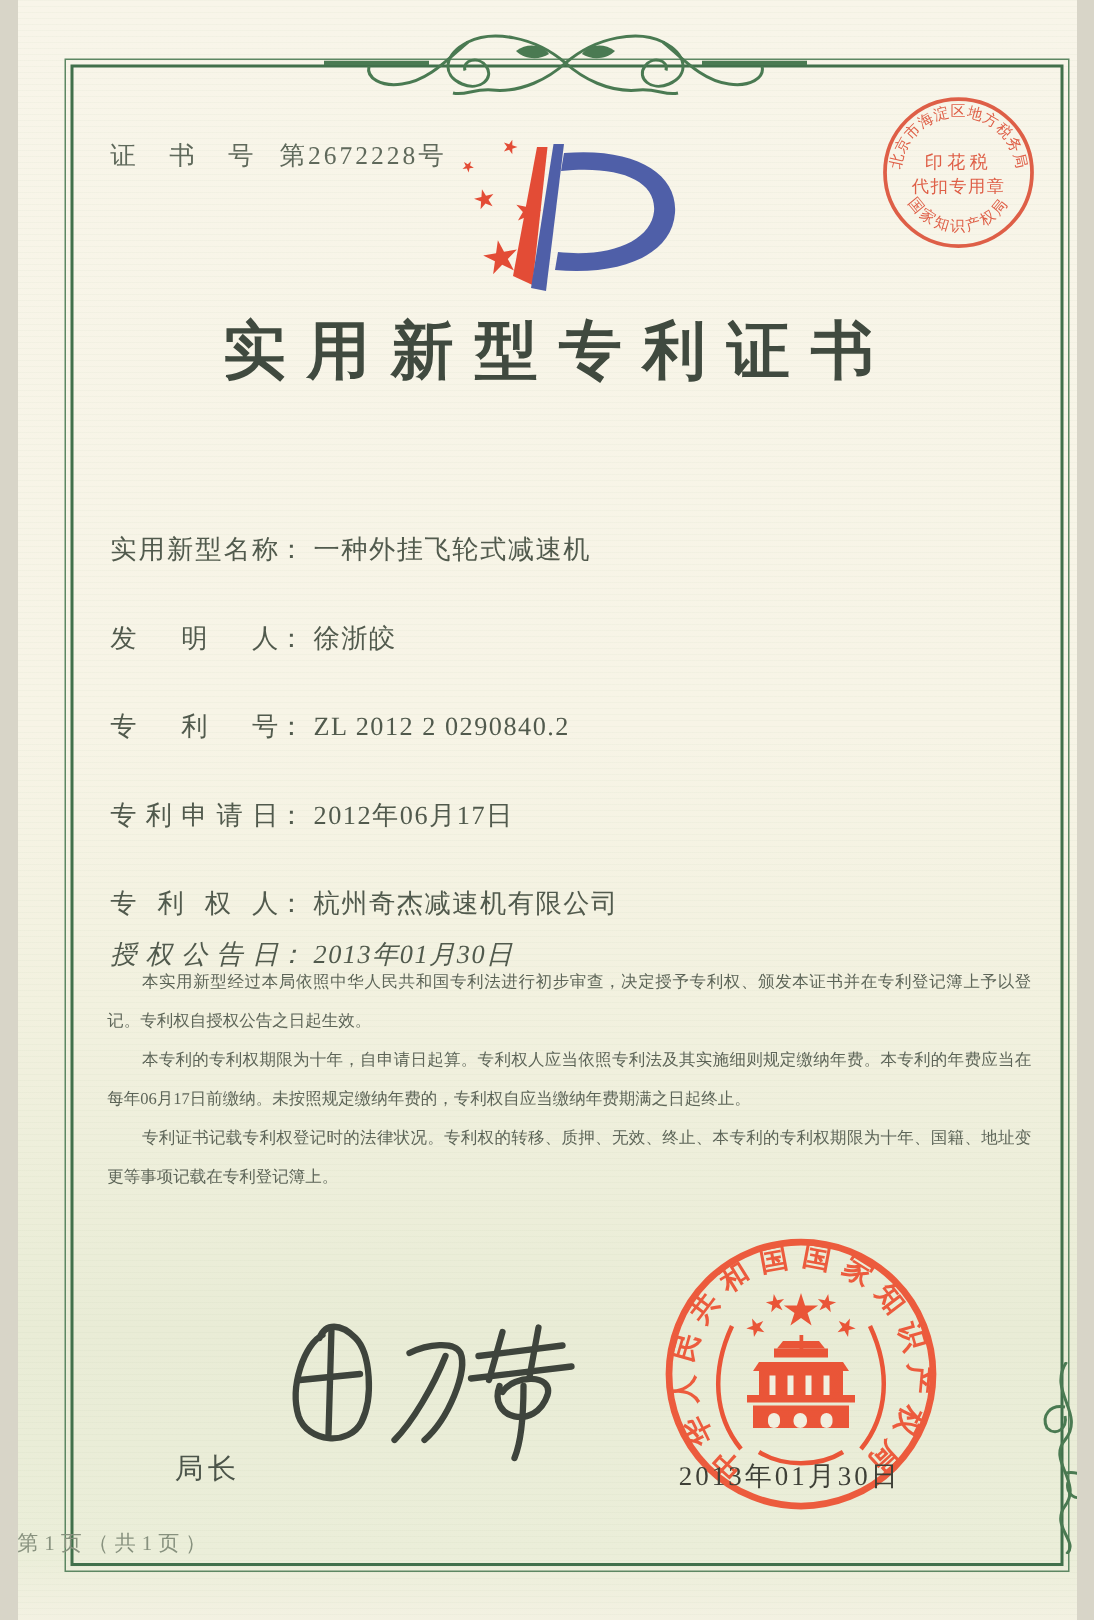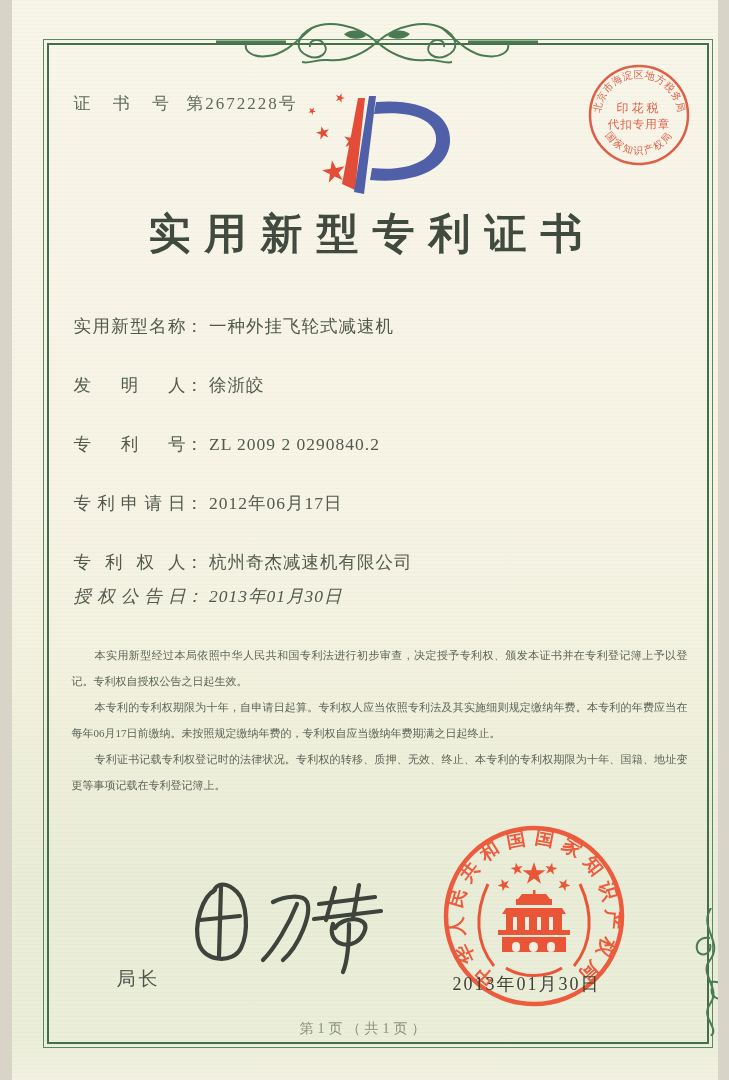"实用新型名称： 一种外挂飞轮式减速机" .field-row { margin-top: none -> 40px }
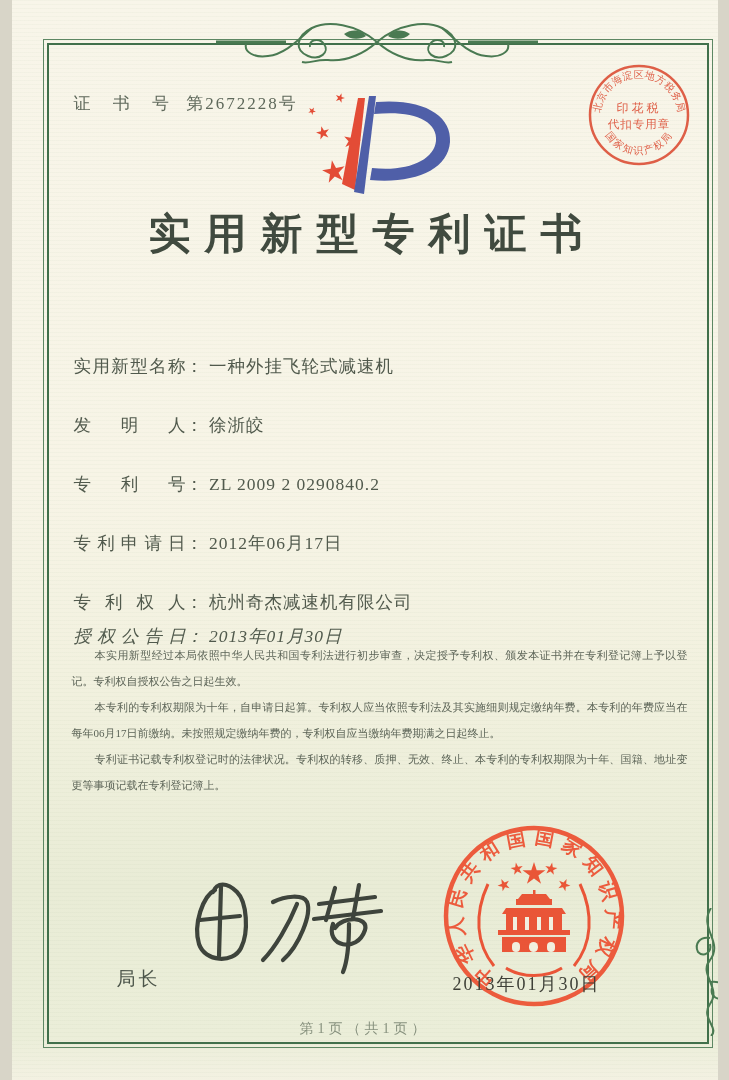"ZL 2009 2 0290840.2" span.fvalue { text: 2009 -> 2012 }
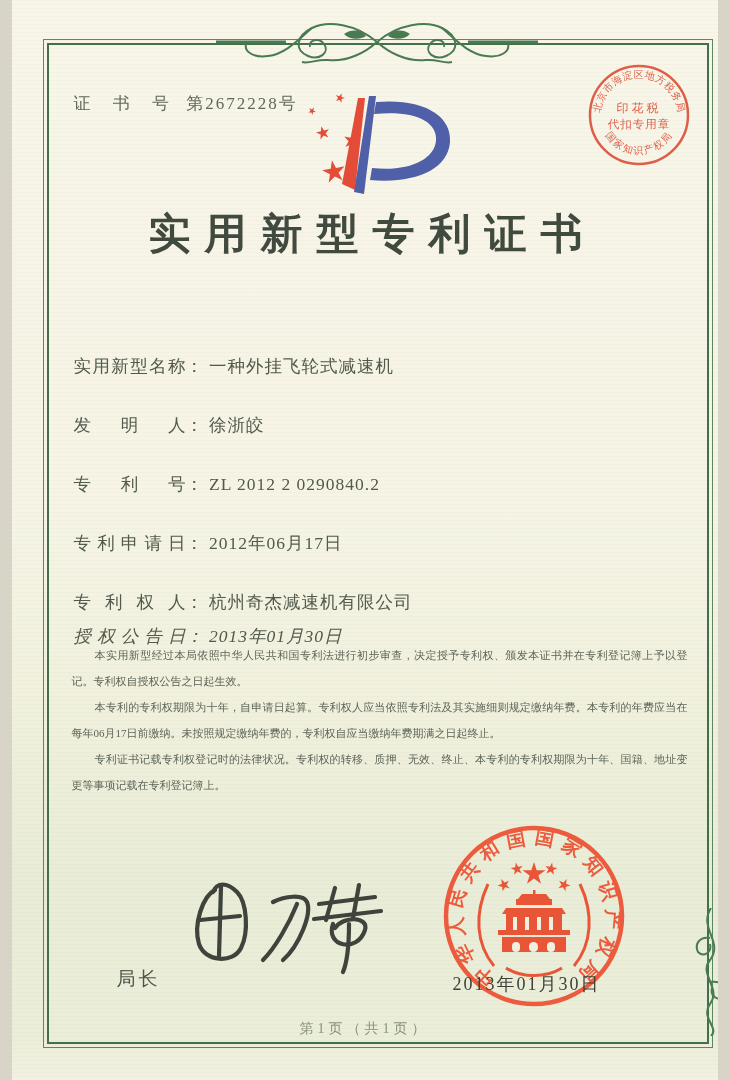"第1页（共1页）" .footer { text-align: center -> none }
